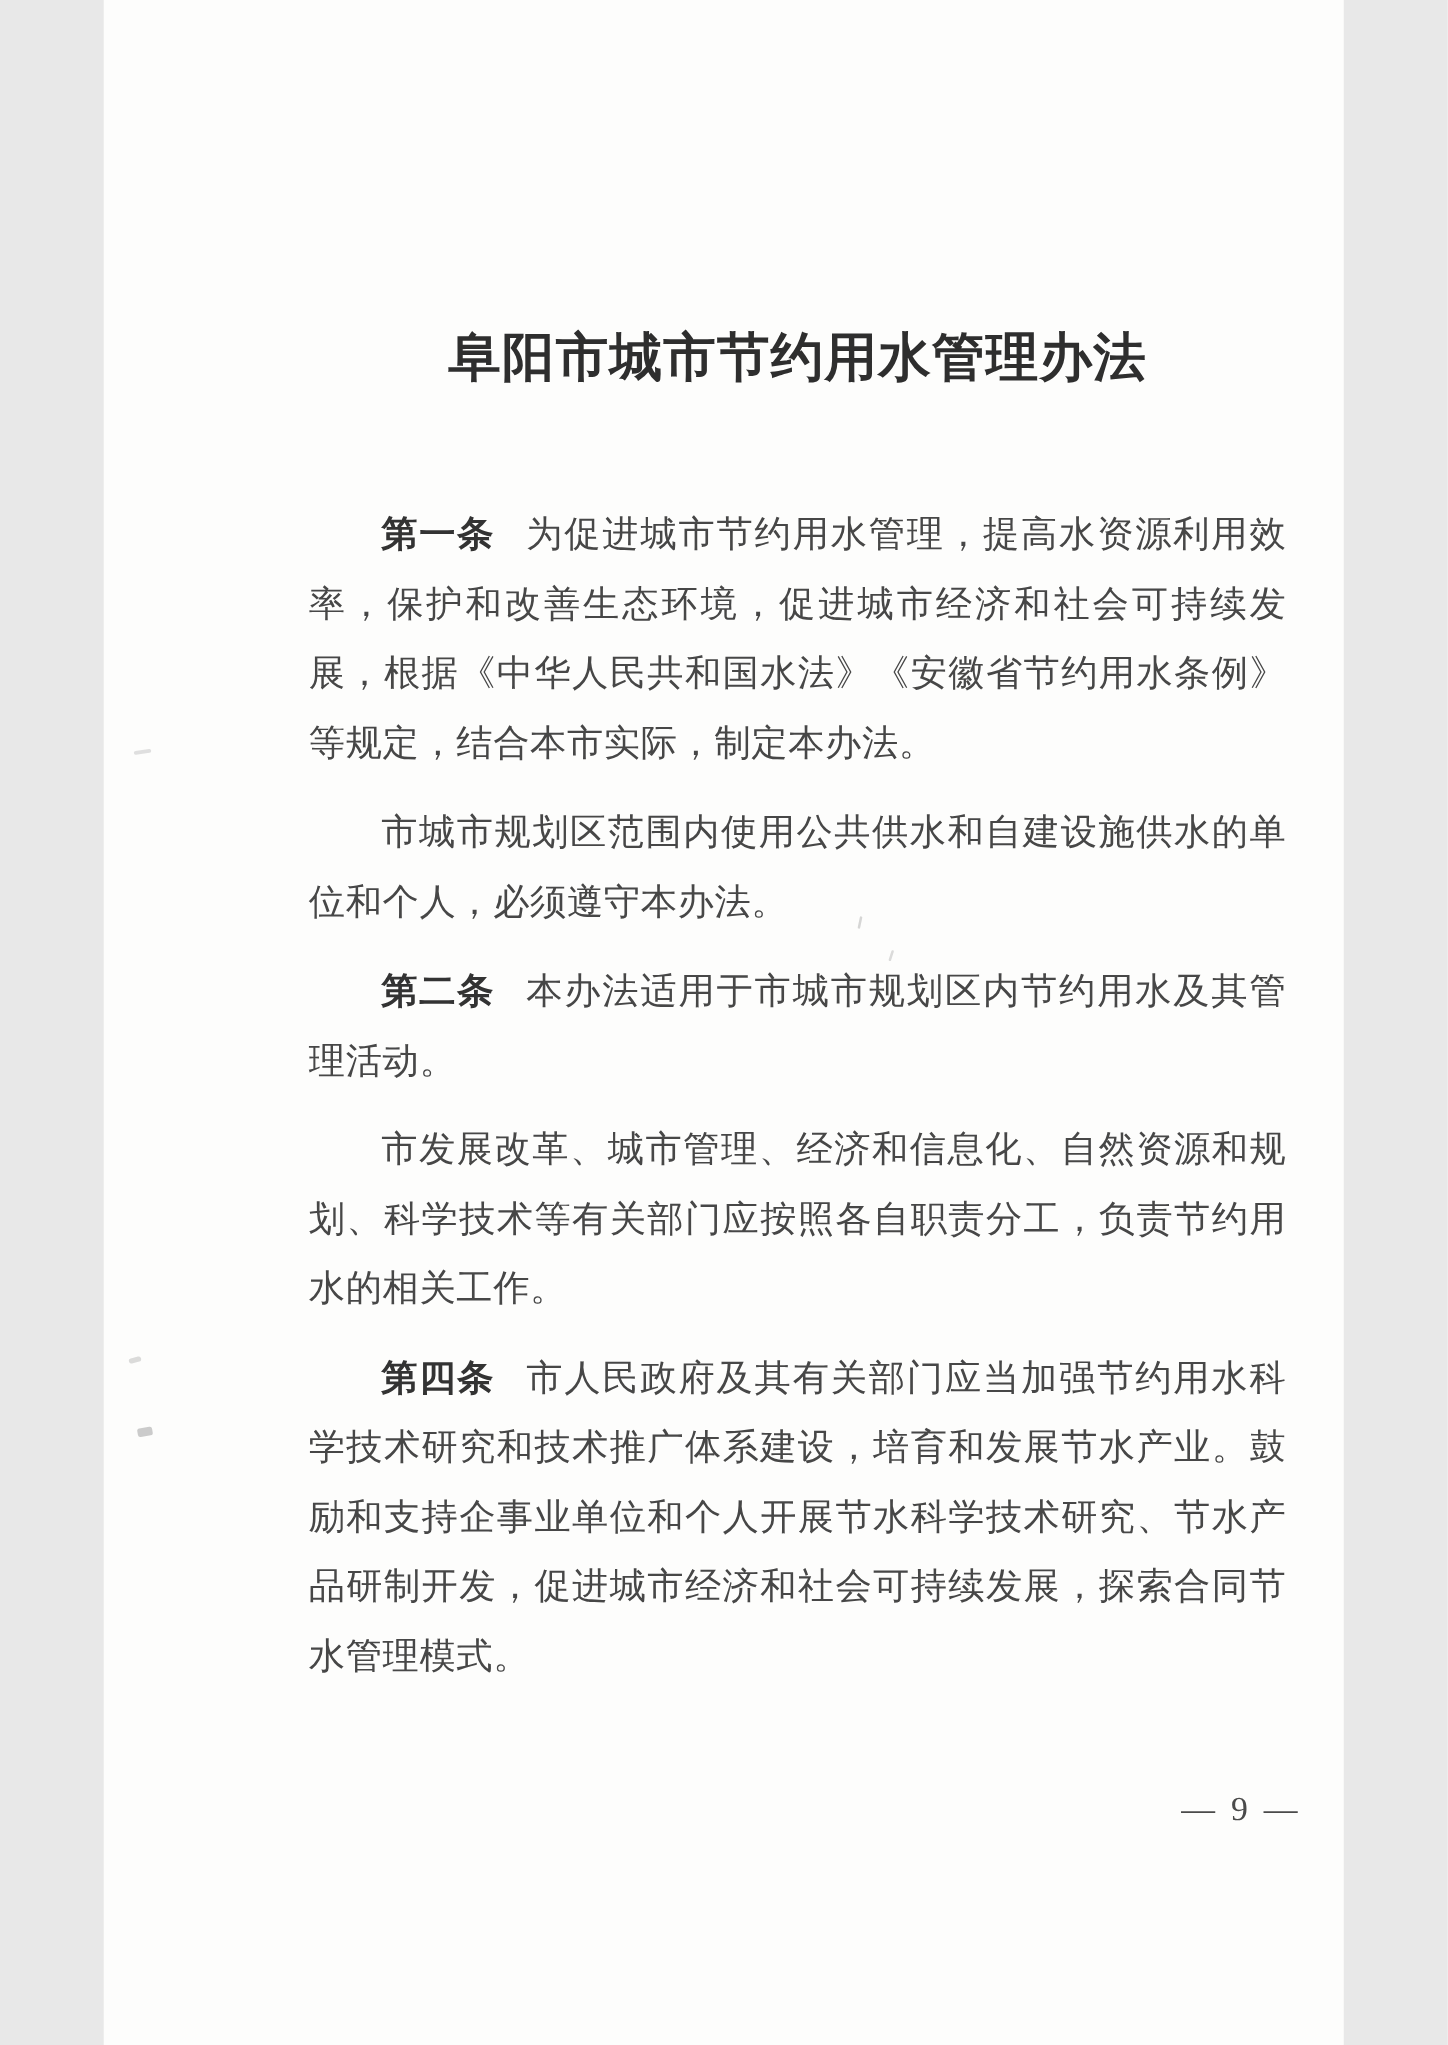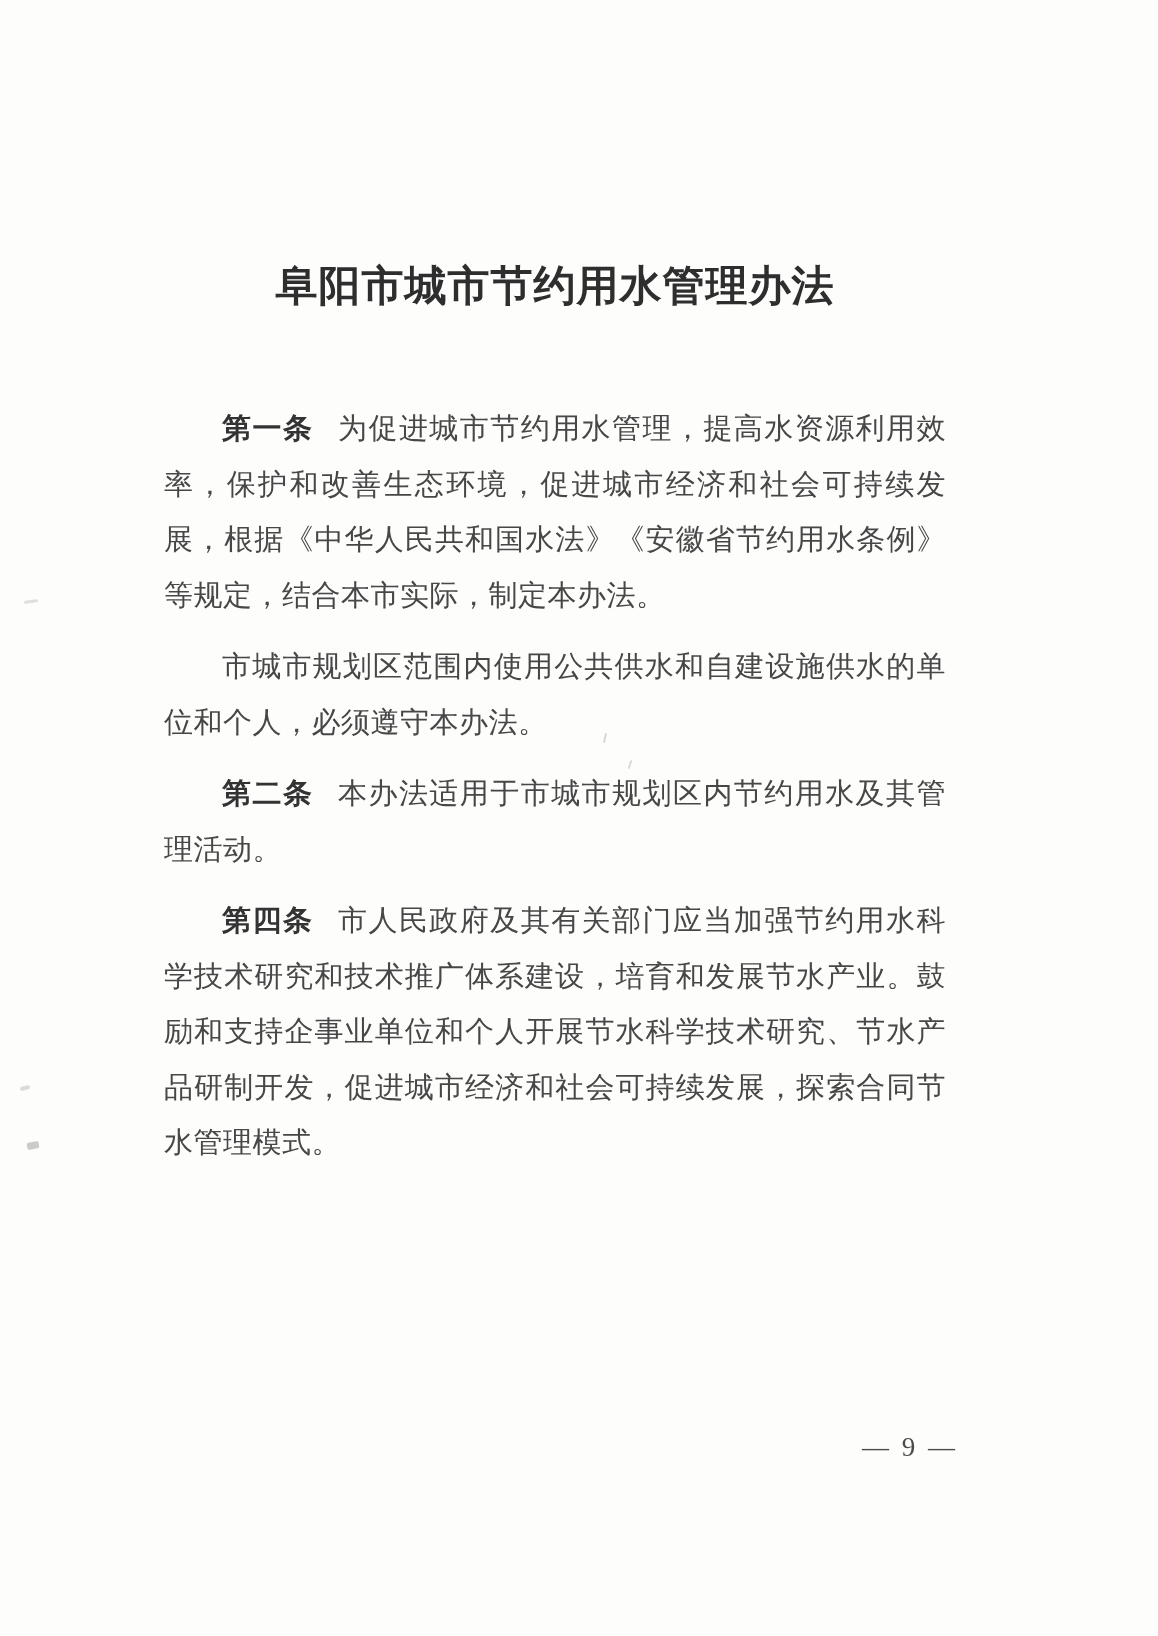"阜阳市城市节约用水管理办法" .page { width: 1158px -> 992px }
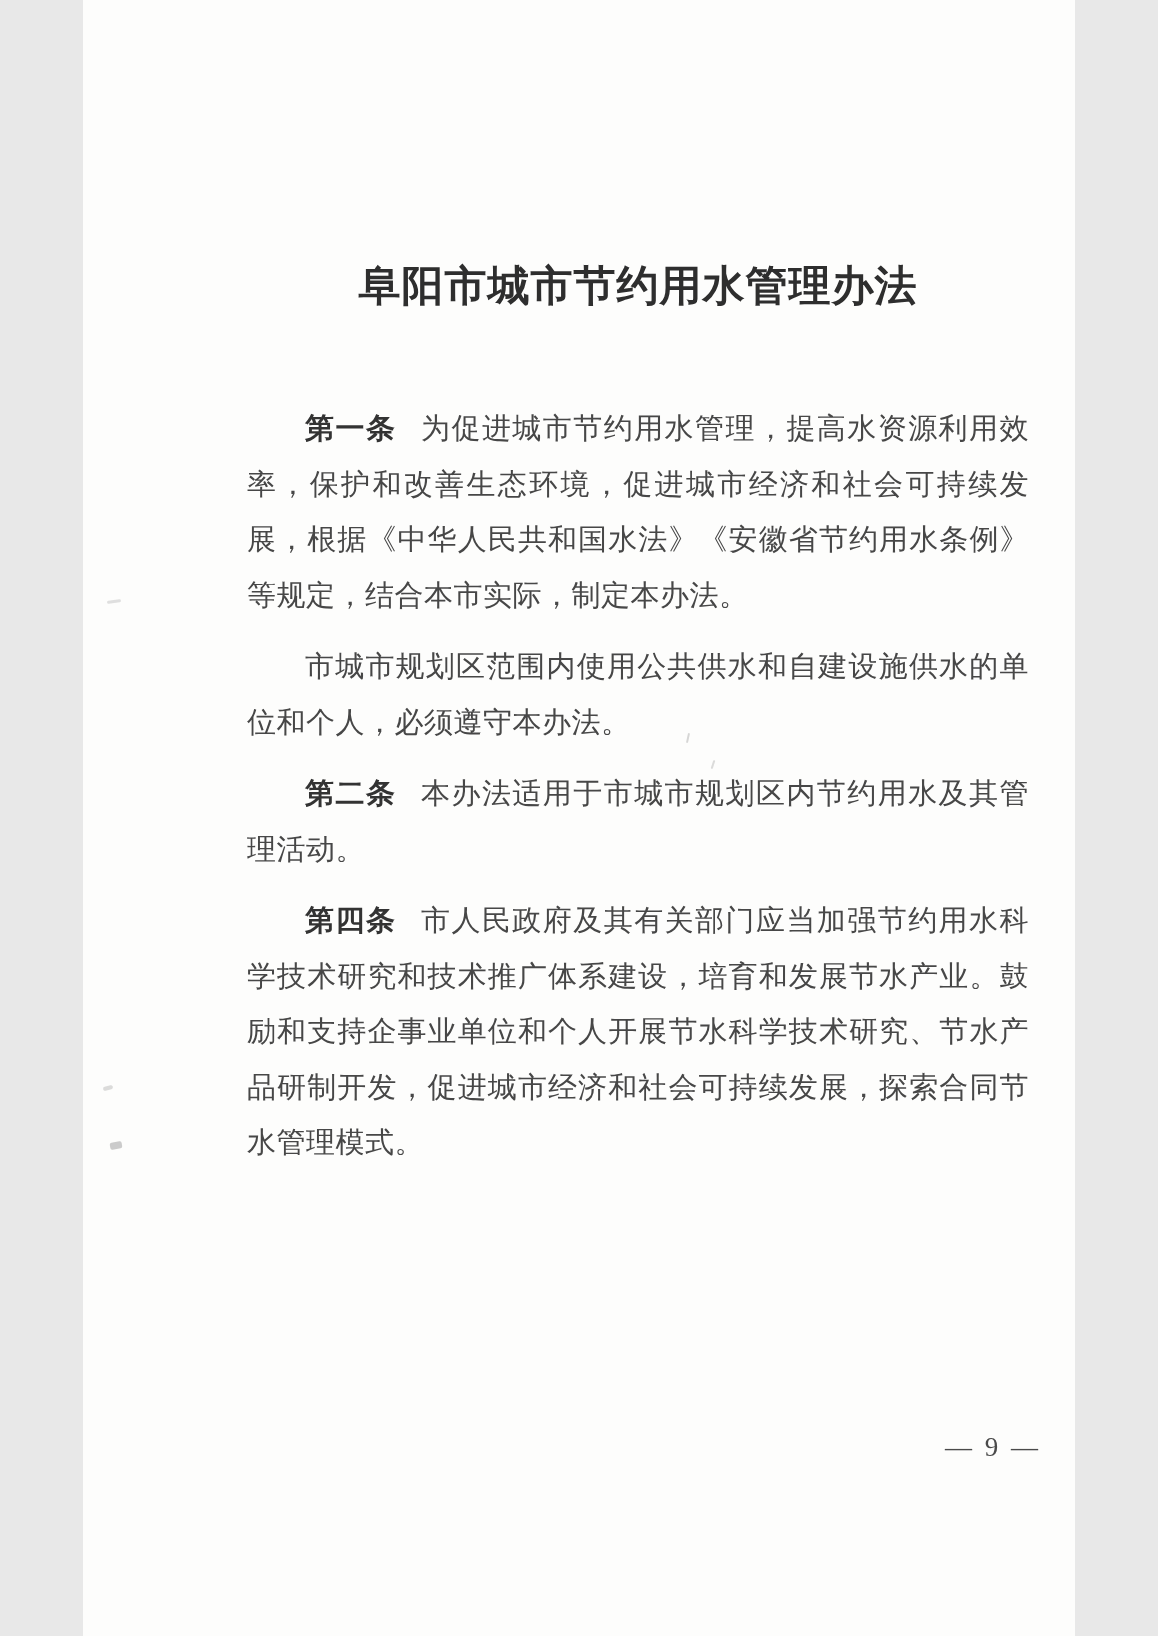"市发展改革、城市管理、经济和信息化、自然资源和规划、科学技术等有关部门应按照各自" p.para { html: none -> <p><span>市发展改革、城市管理、经济和信息化、自然资源和规划、科学技术等有关部门应按照各自职责分工，负责节约用水的相关工作。</span></p> }
